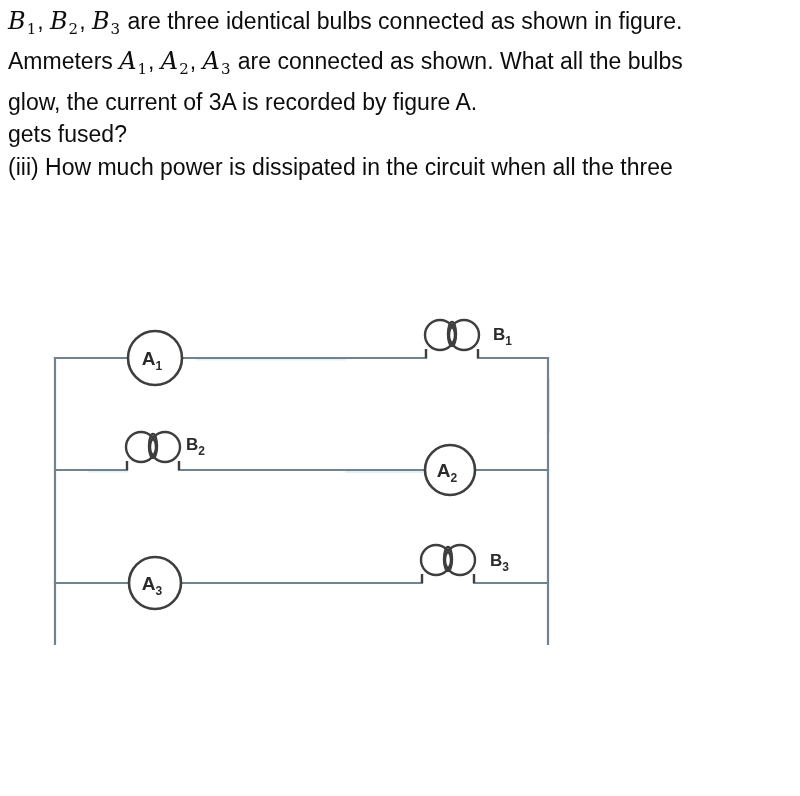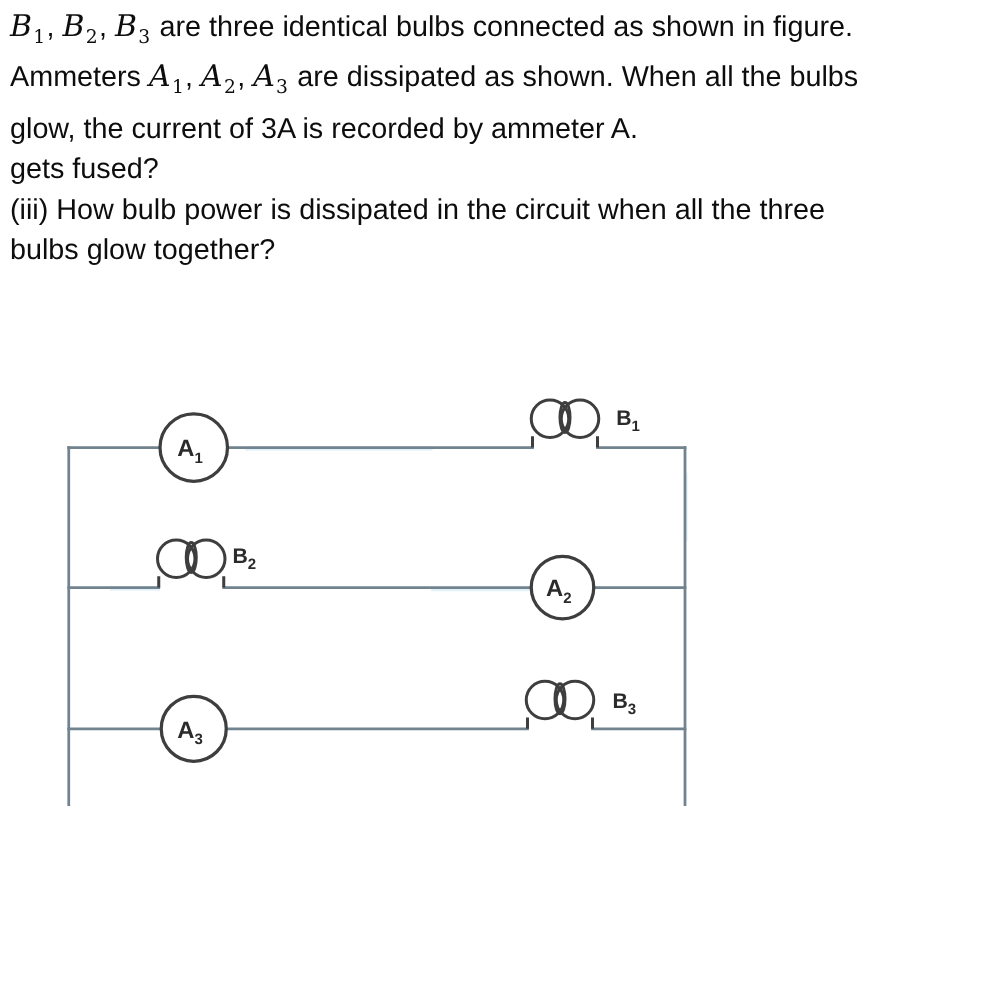"are dissipated as shown. When" span { text: dissipated as shown. When -> connected as shown. What }
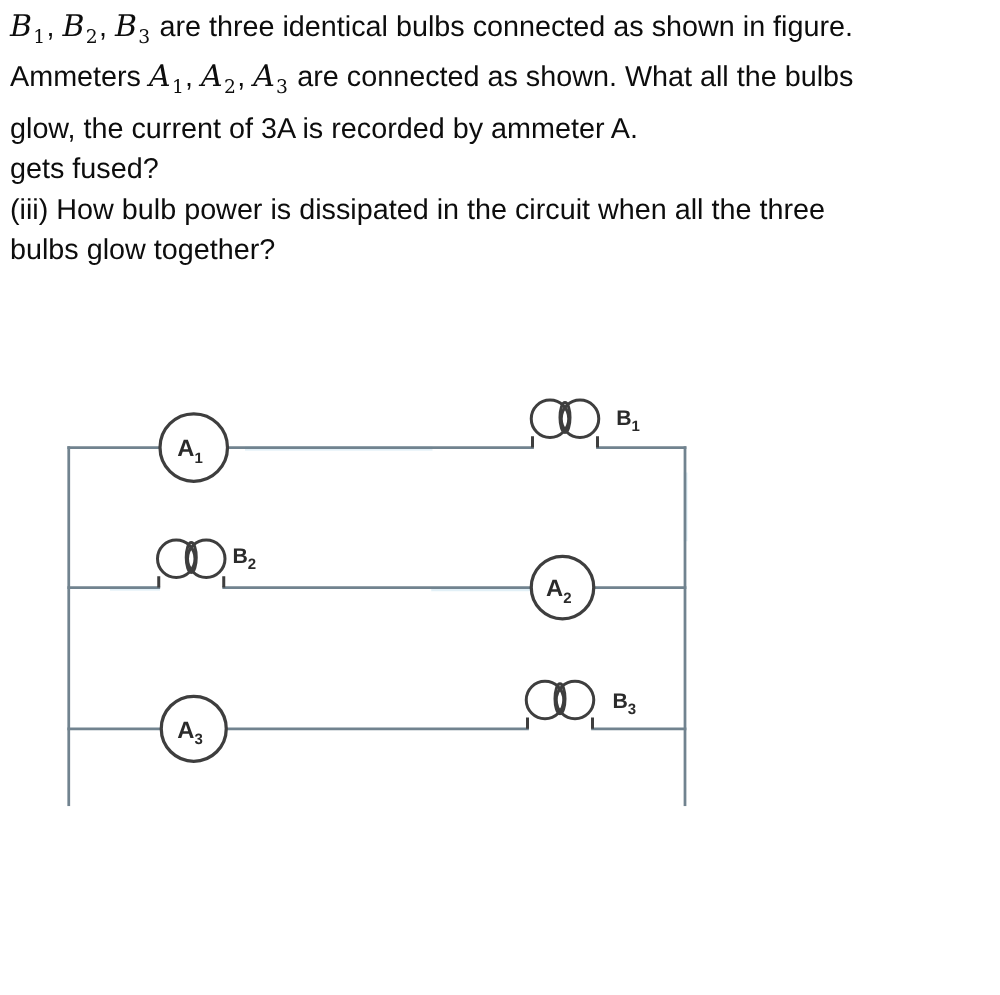"glow, the current of 3A" span { text: ammeter -> figure }
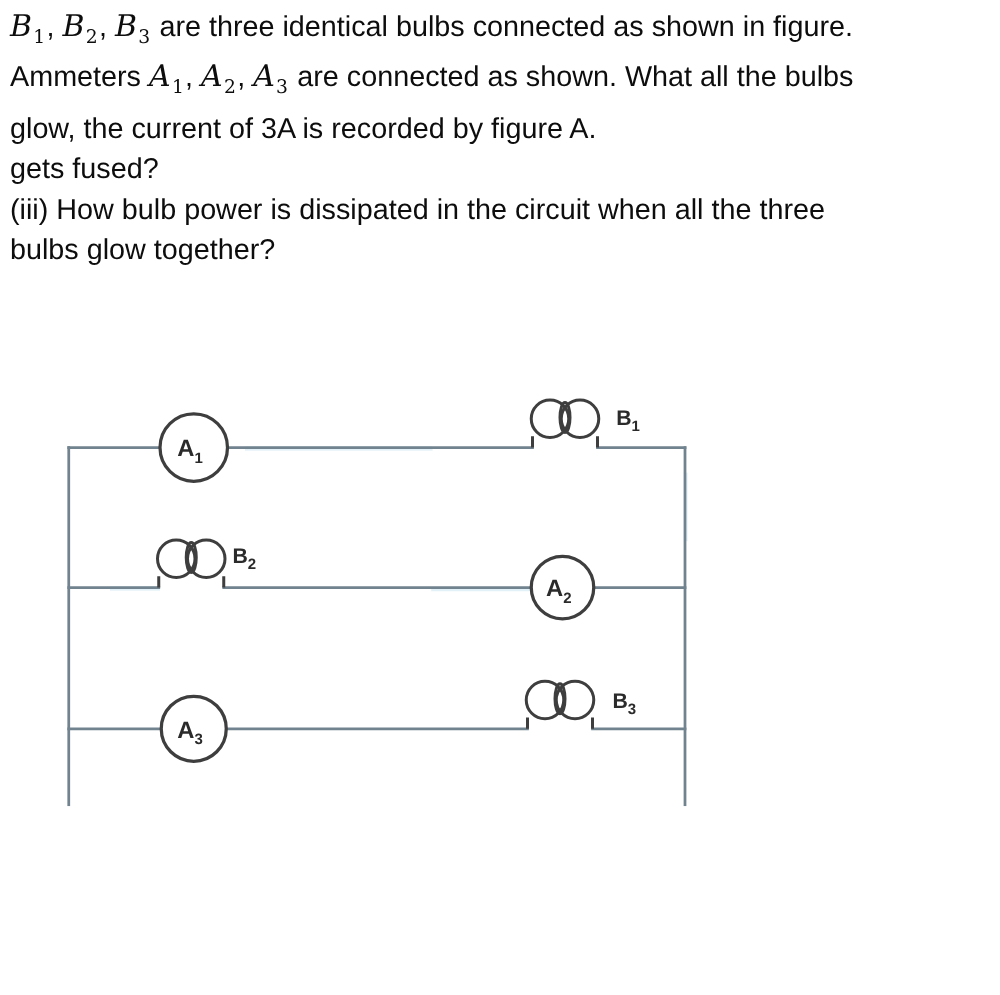"(iii) How bulb power is" span { text: bulb -> much }
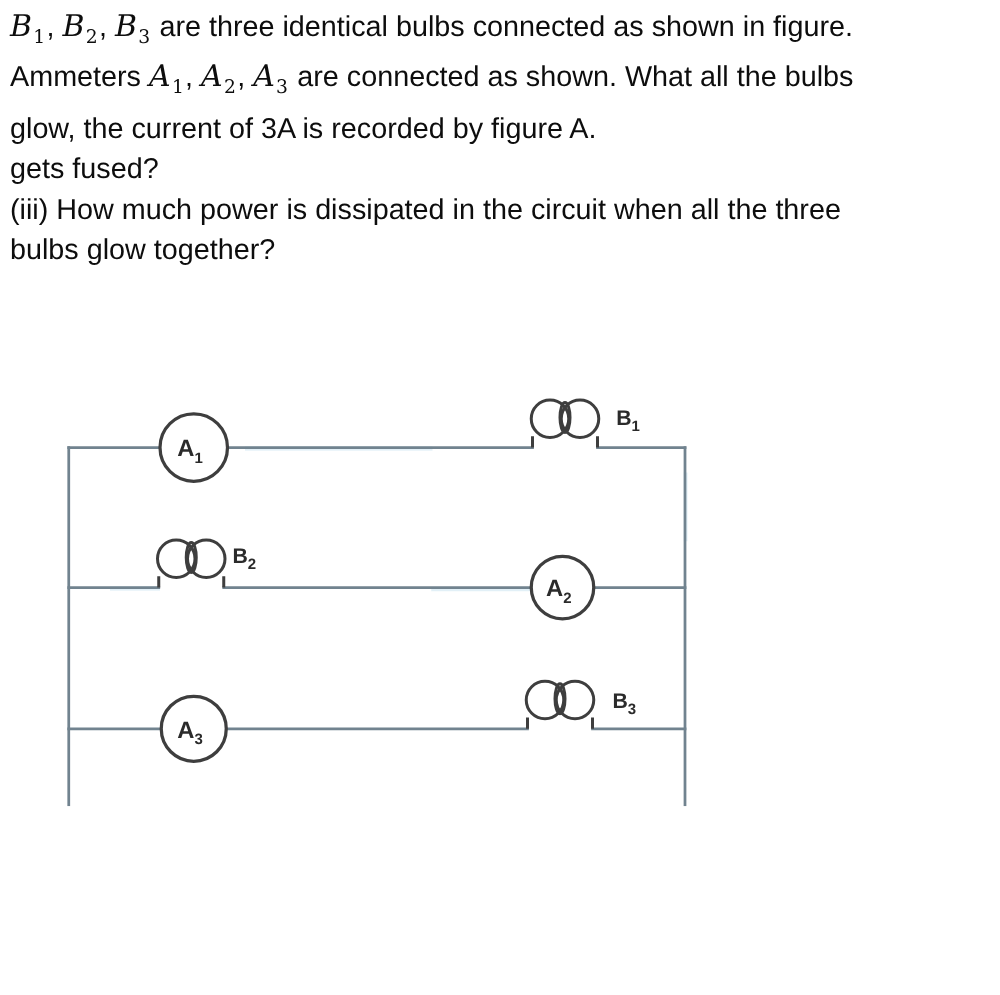"bulbs glow together?" div.pline { html: <div><span>bulbs glow together?</span></div> -> none }
